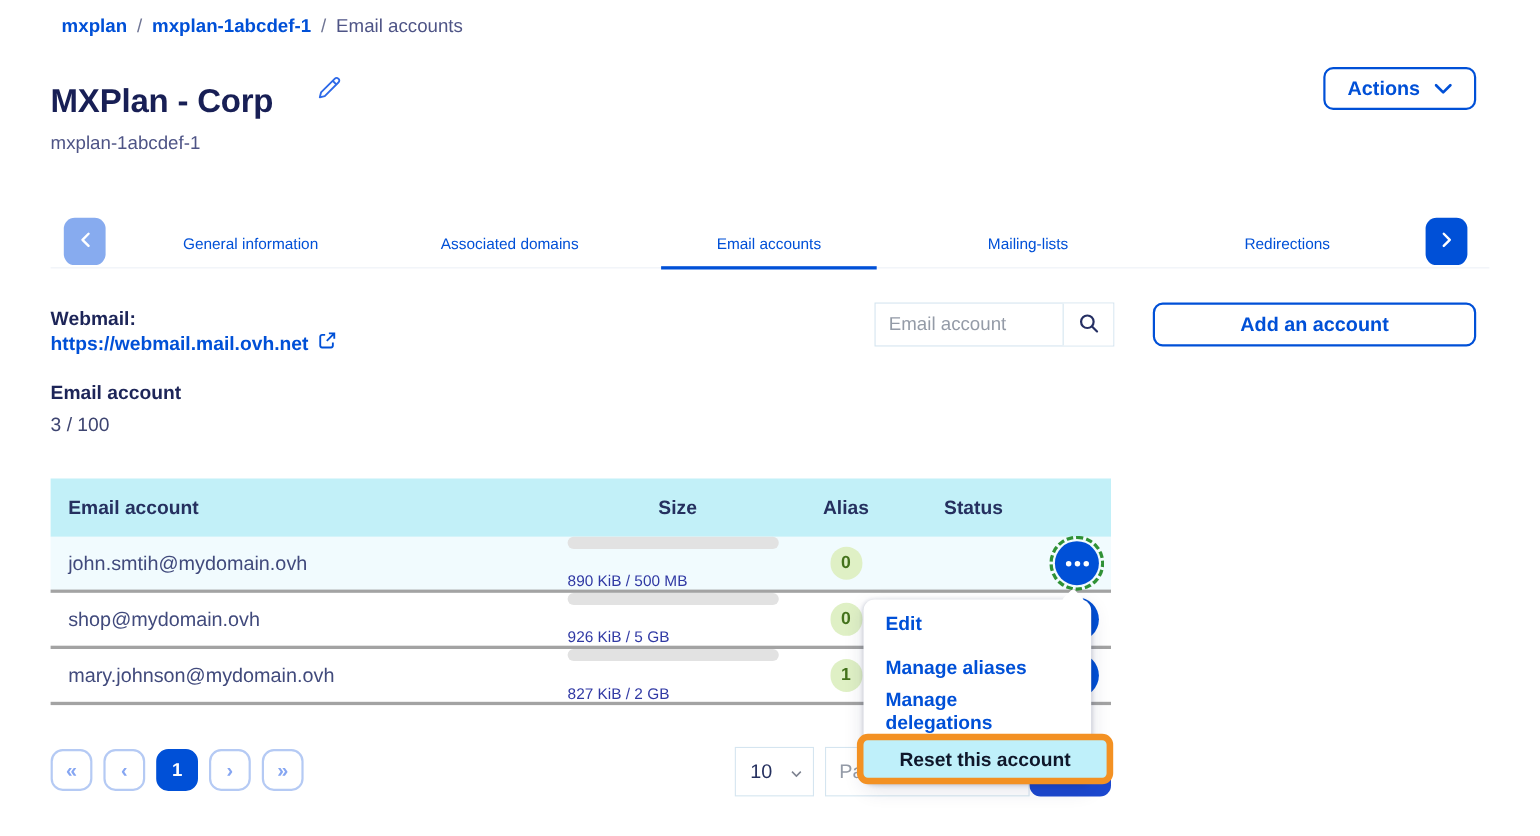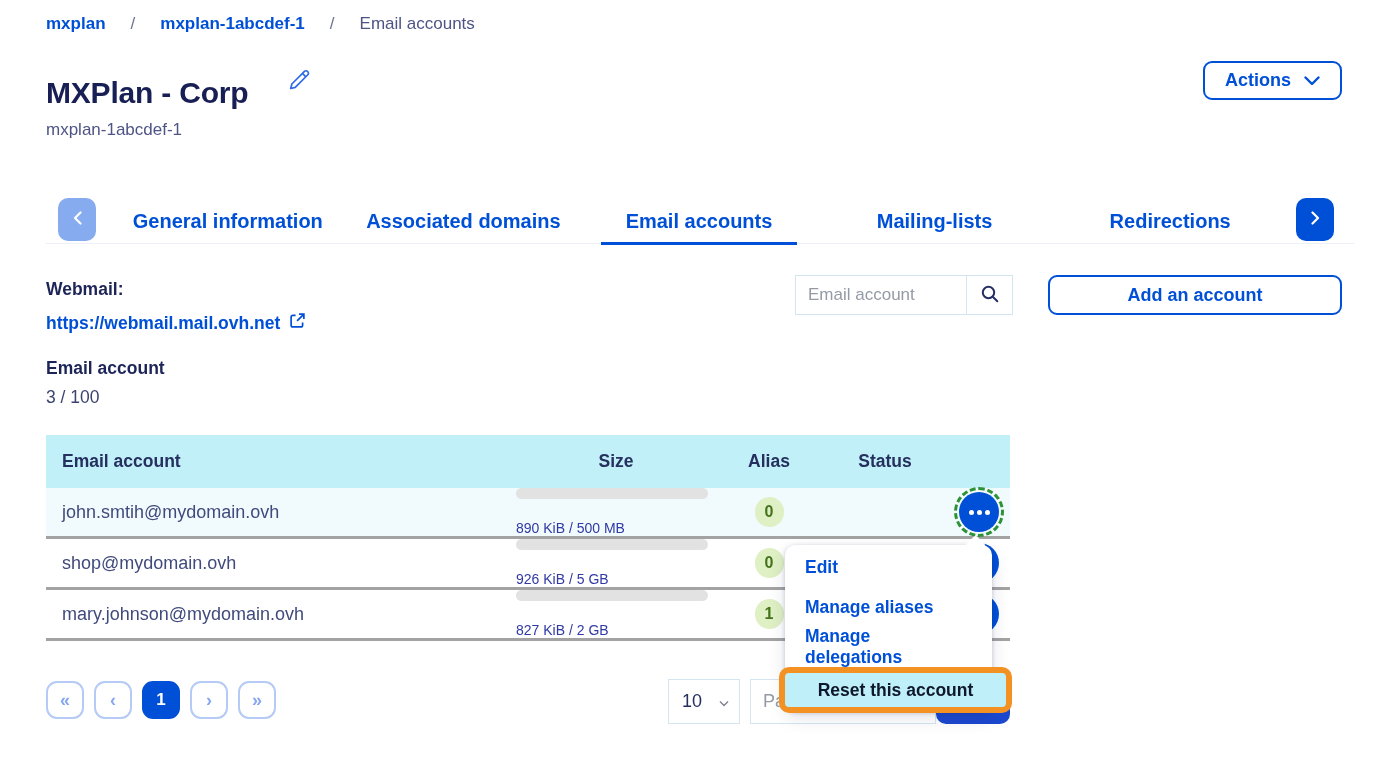"mxplan" .breadcrumb { gap: 25px -> 9px; left: 46px -> 56px }
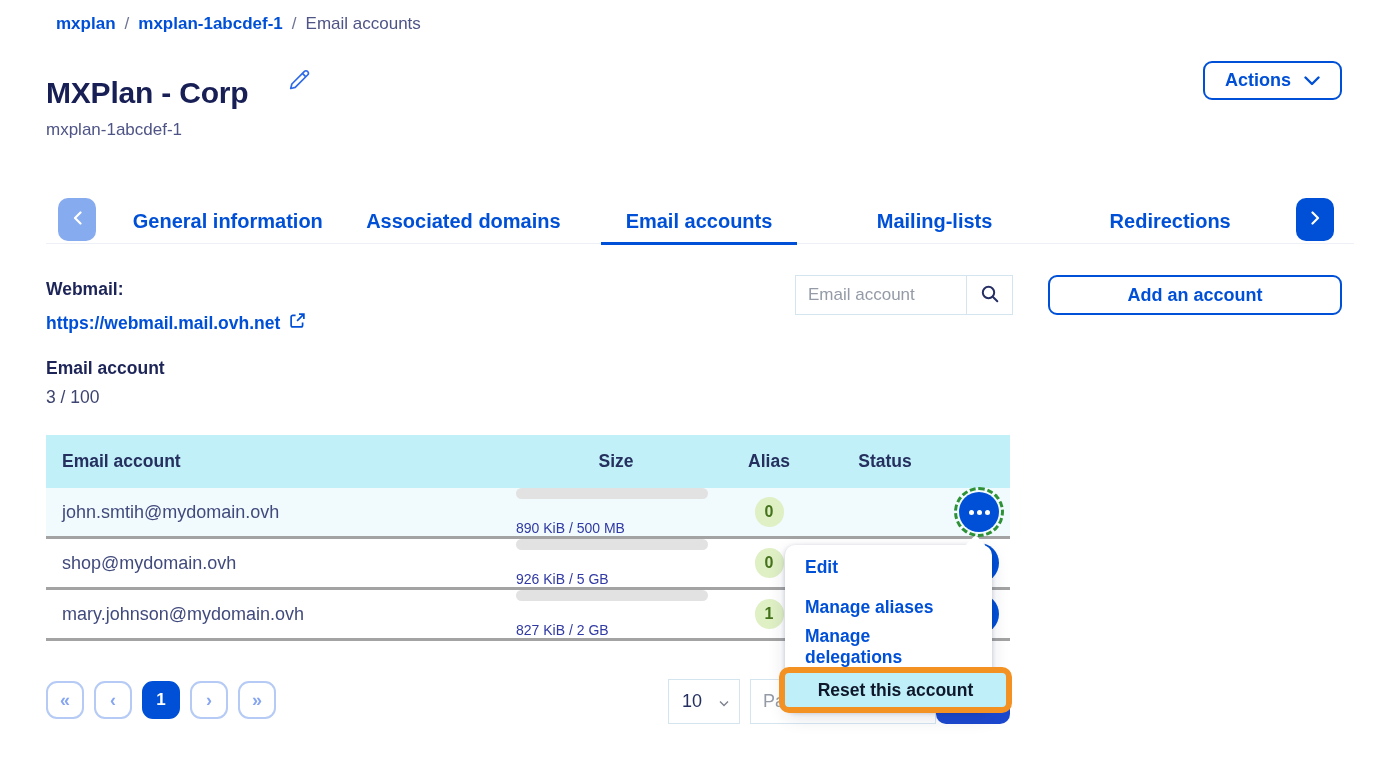"General information" .tab { font-size: 20px -> 14px; font-weight: 700 -> 400 }
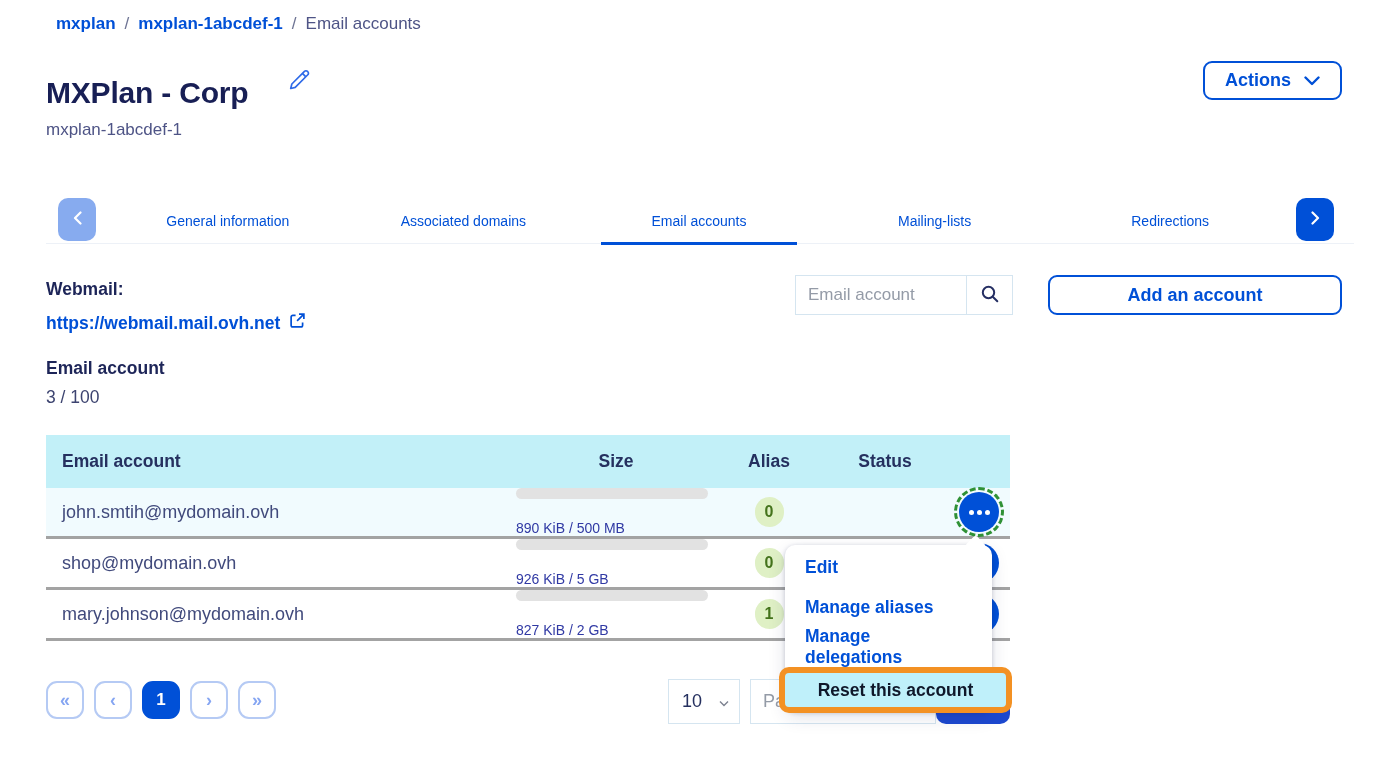"Webmail:" .info-label { margin-bottom: 12px -> 1px }
